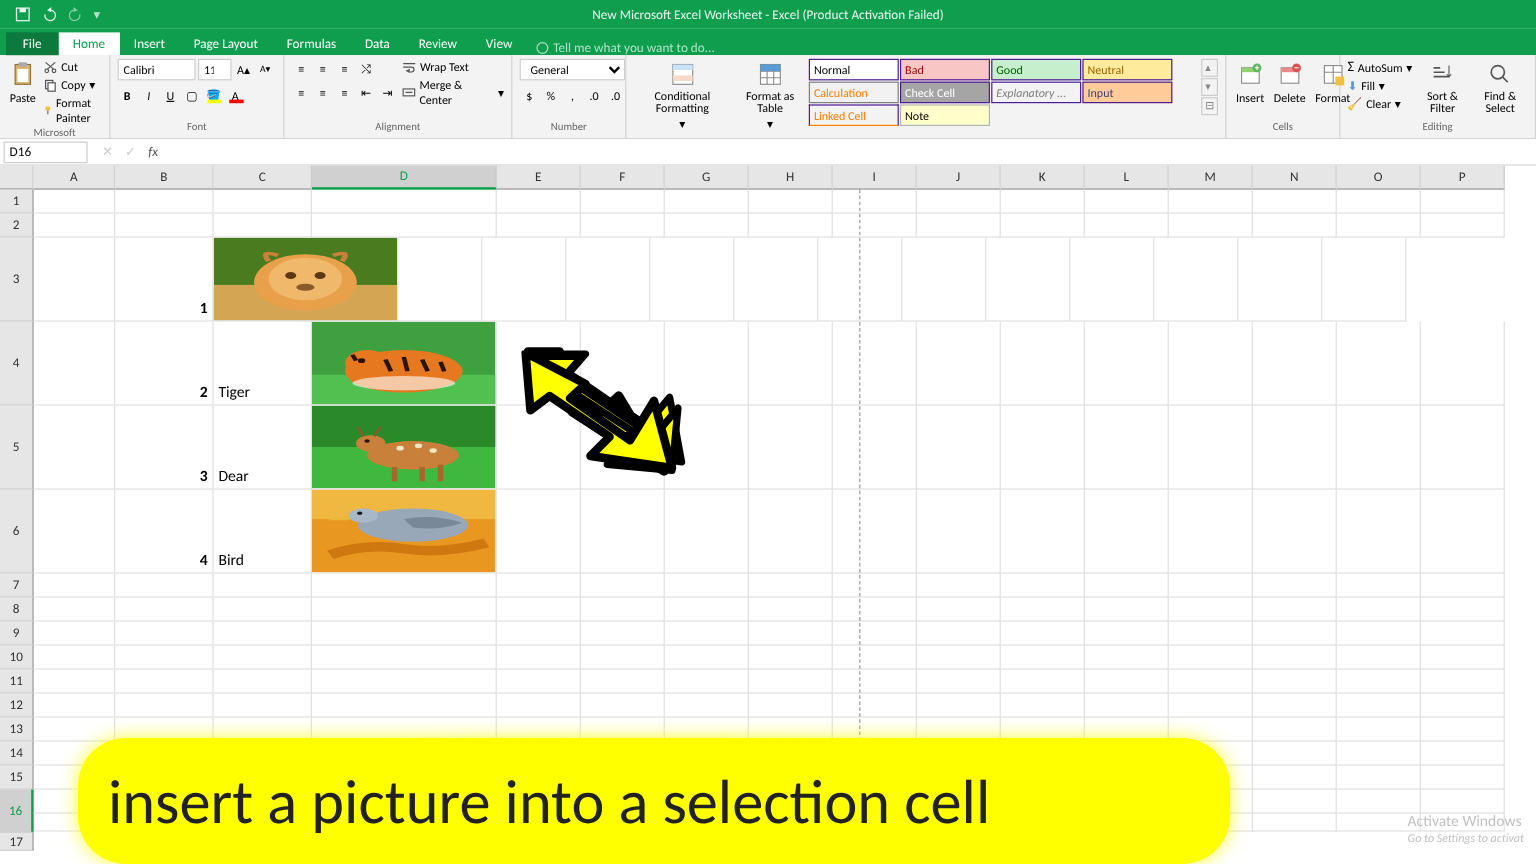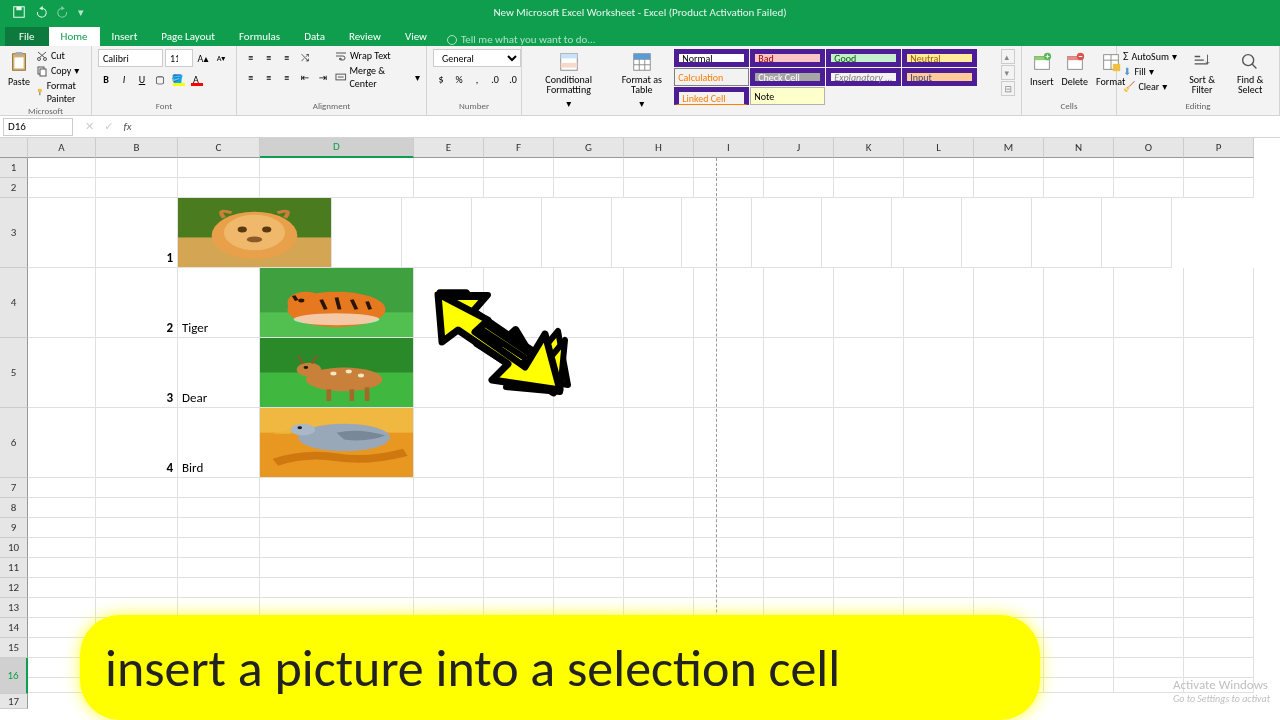"Normal" .style-cell { border: 5px solid #4c1d95 -> 1px solid #4c1d95 }
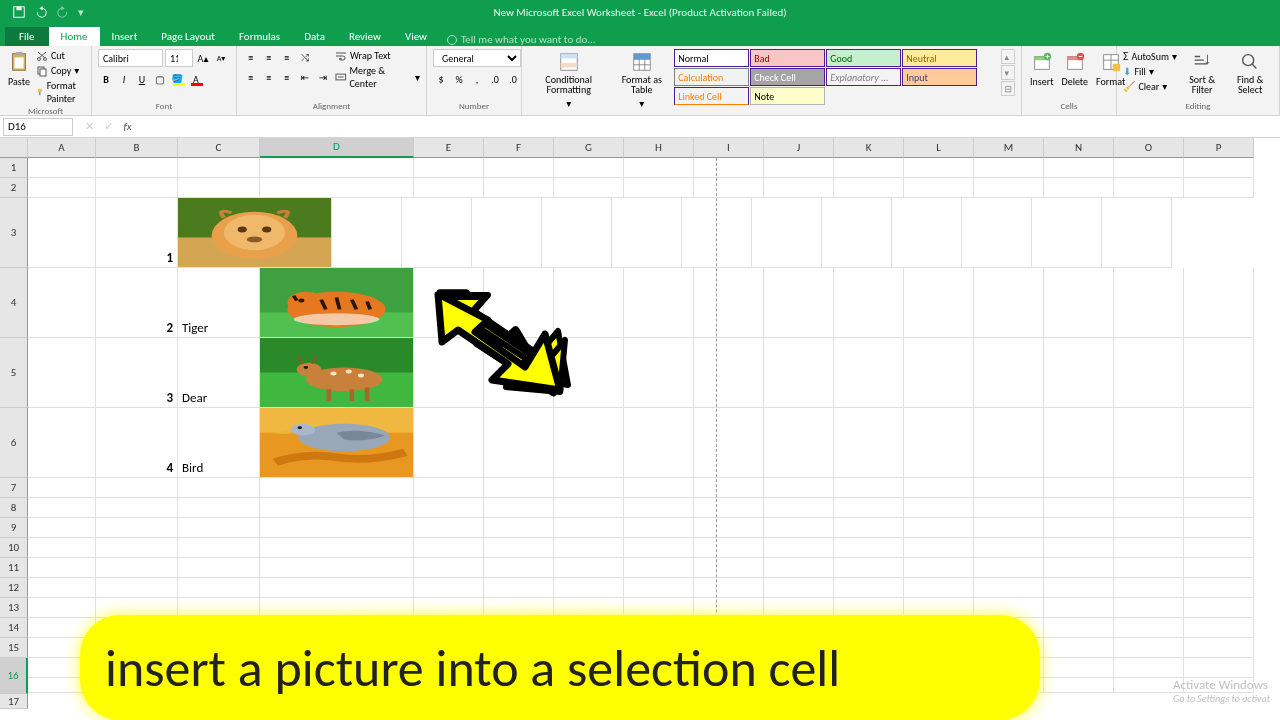"insert a picture into a" .annotation { left: 80px -> 65px }
